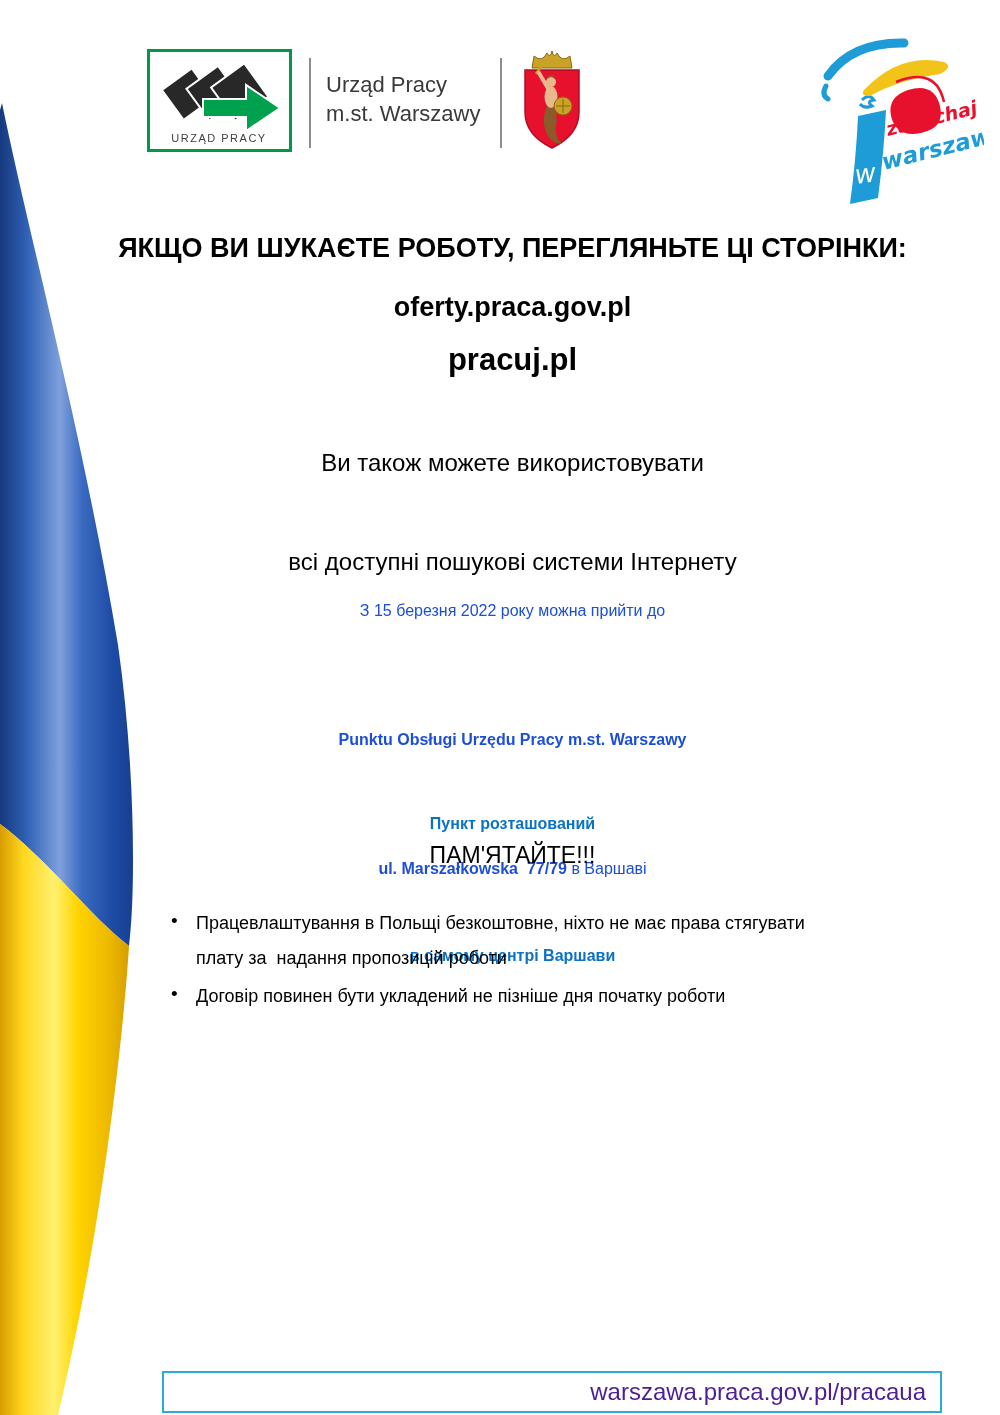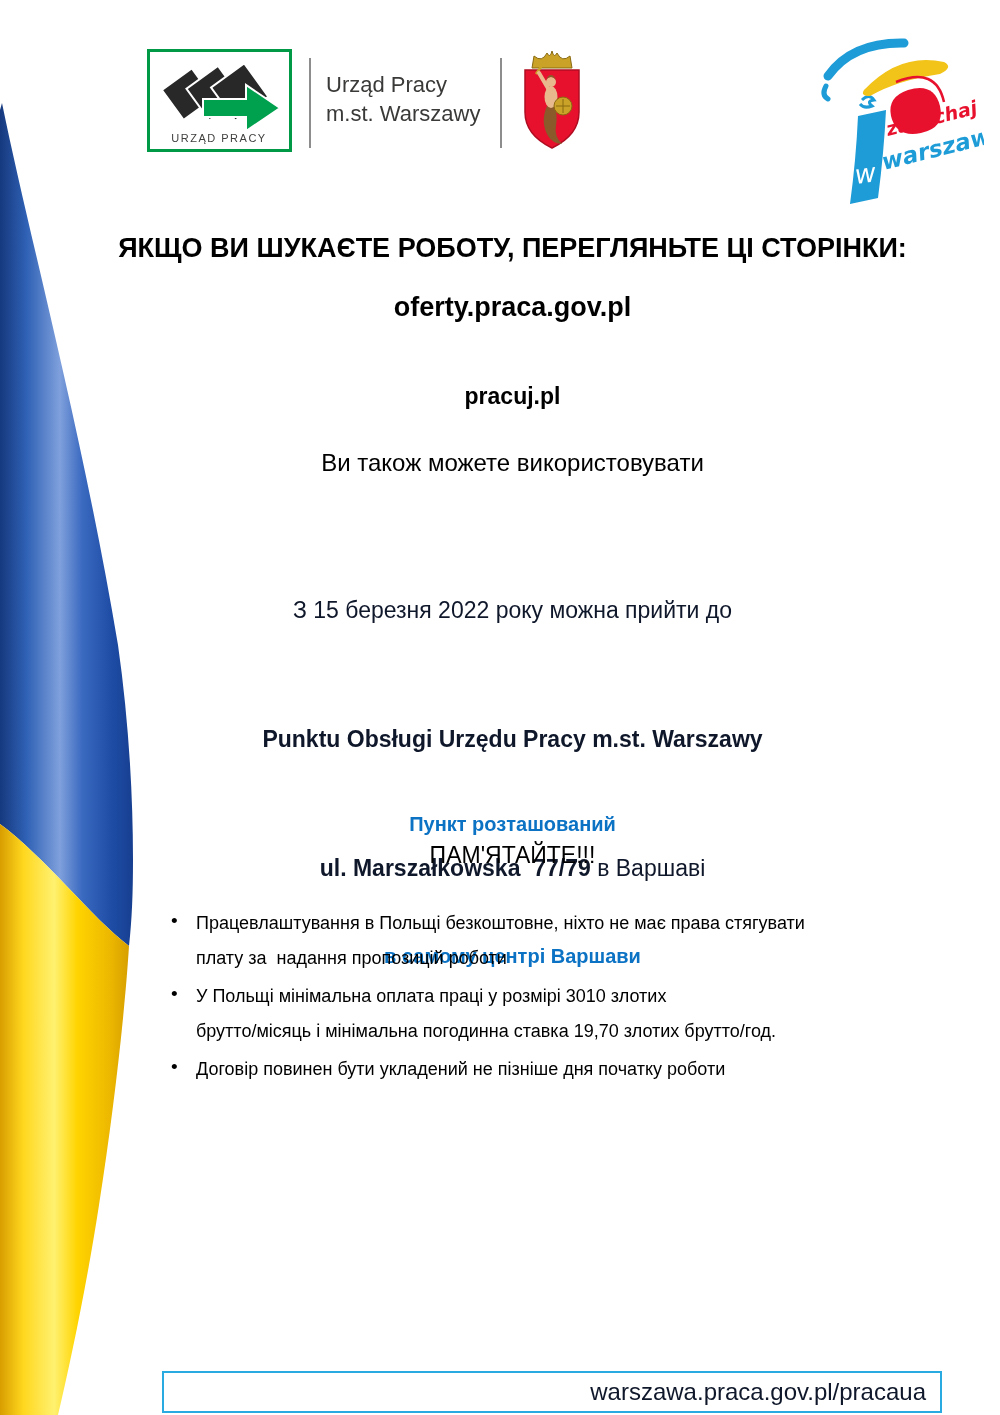"pracuj.pl" .link2 { font-size: 23px -> 31px; margin-top: 41px -> none }
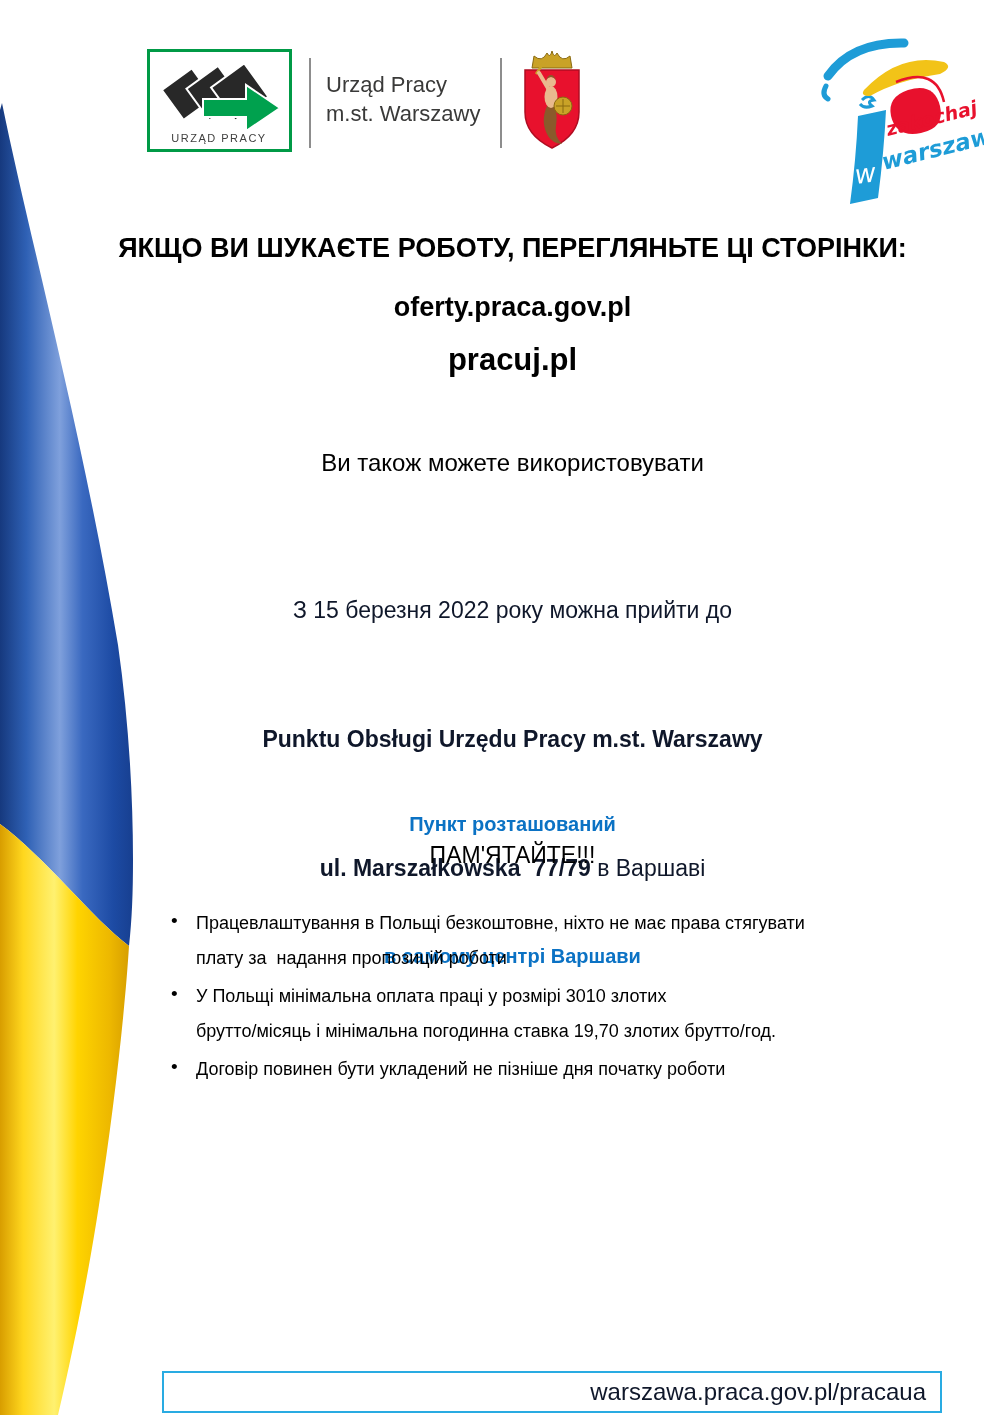"всі доступні пошукові системи Інтернету" div { html: none -> <div>всі доступні пошукові системи Інтернету</div> }
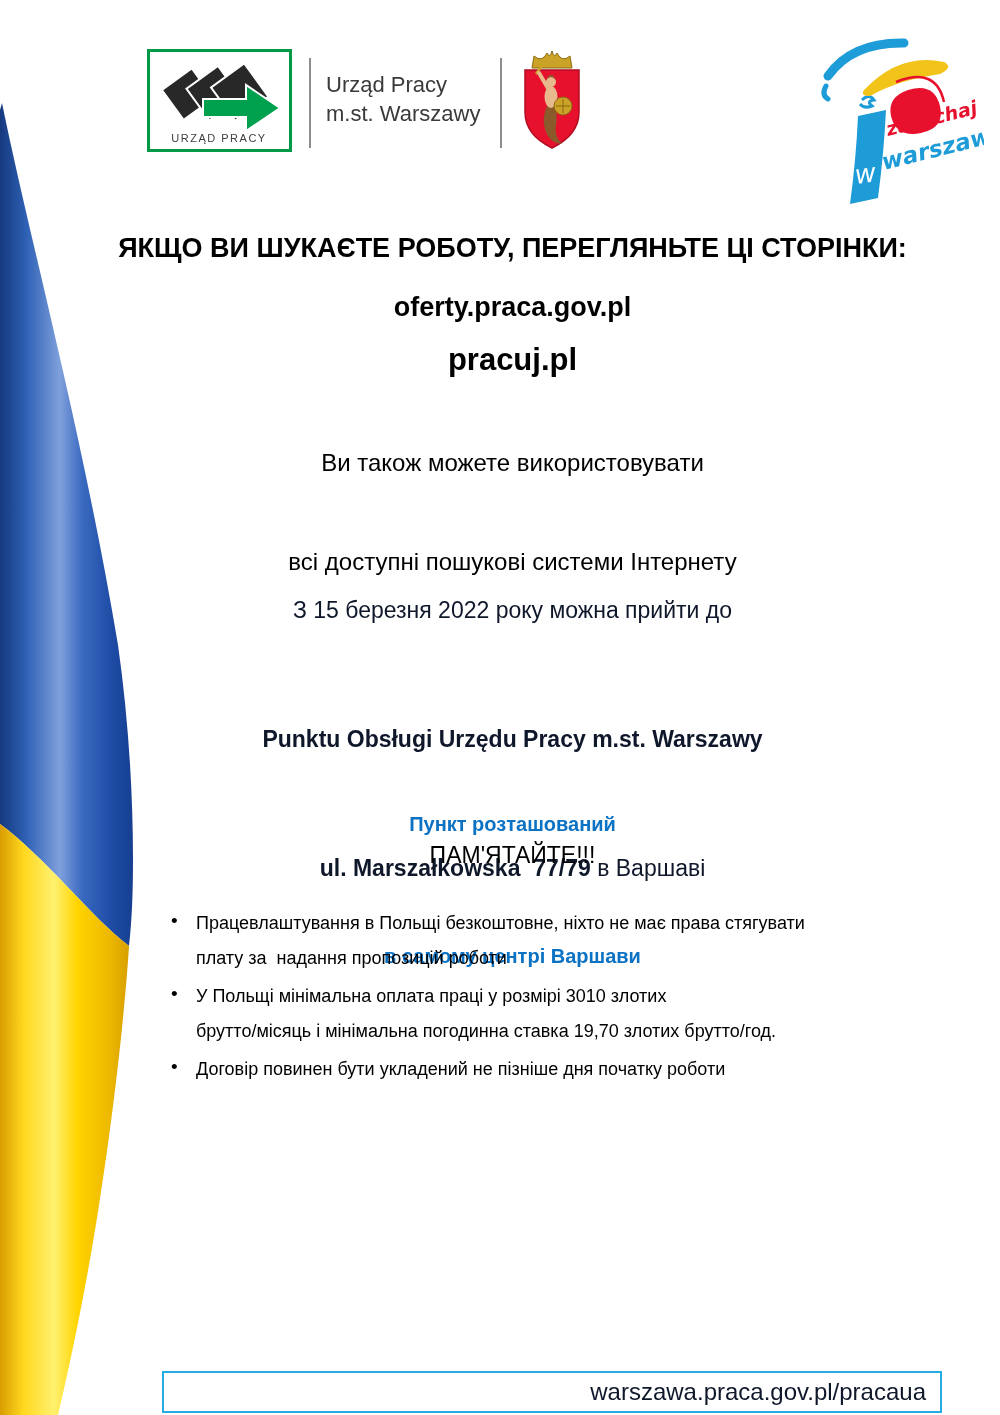"З 15 березня 2022 року" .visit { color: #0f172a -> #1d4ed8; font-size: 23px -> 16px }
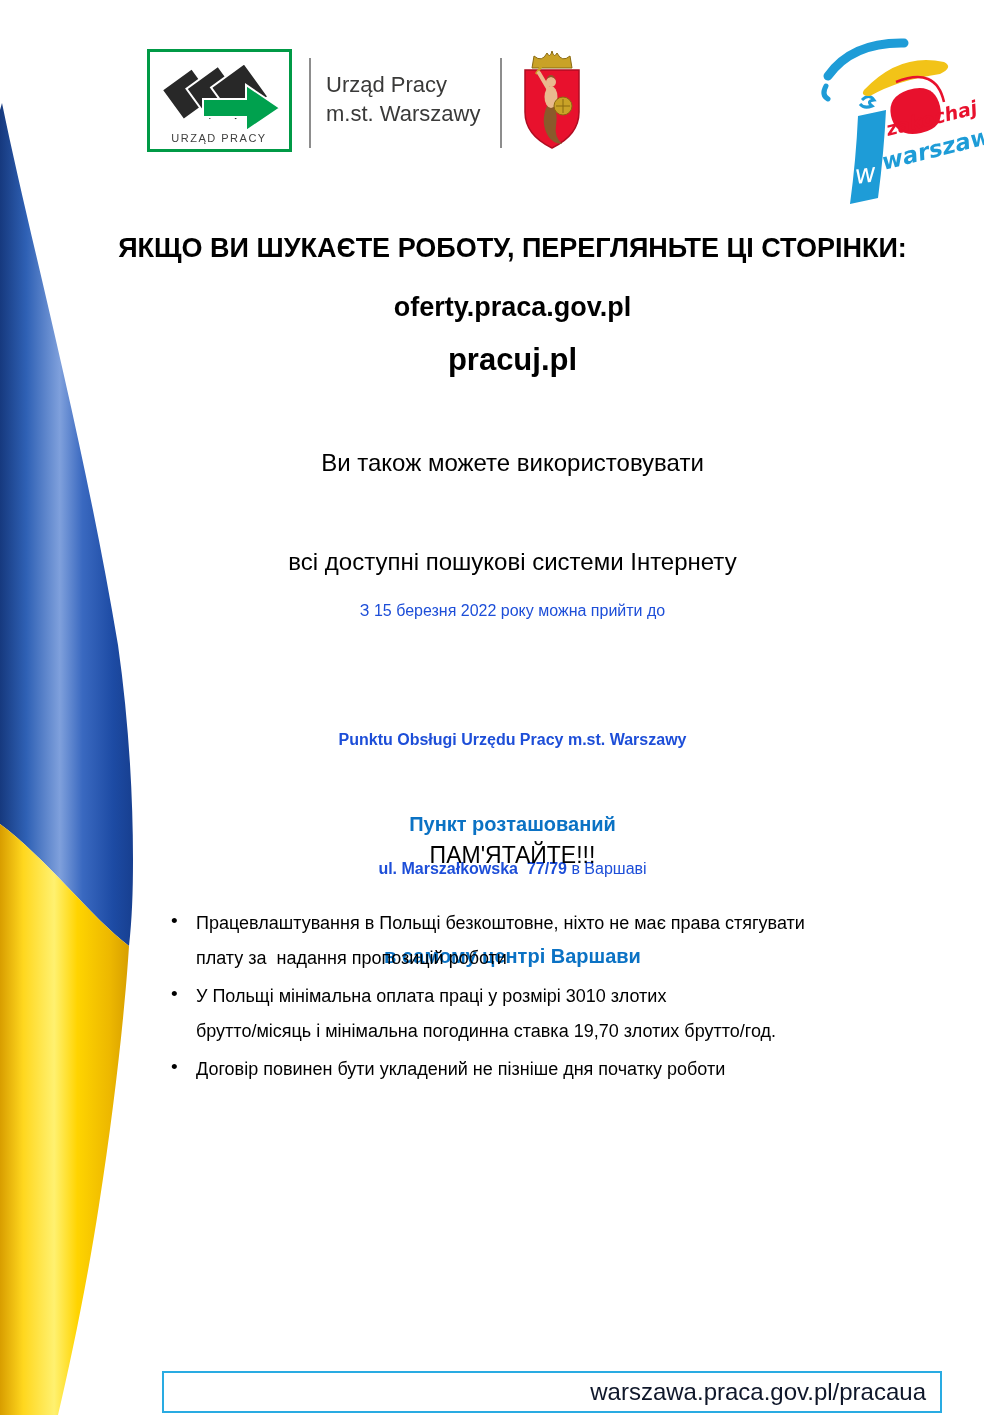"Пункт розташований" .location { font-size: 20px -> 16px }
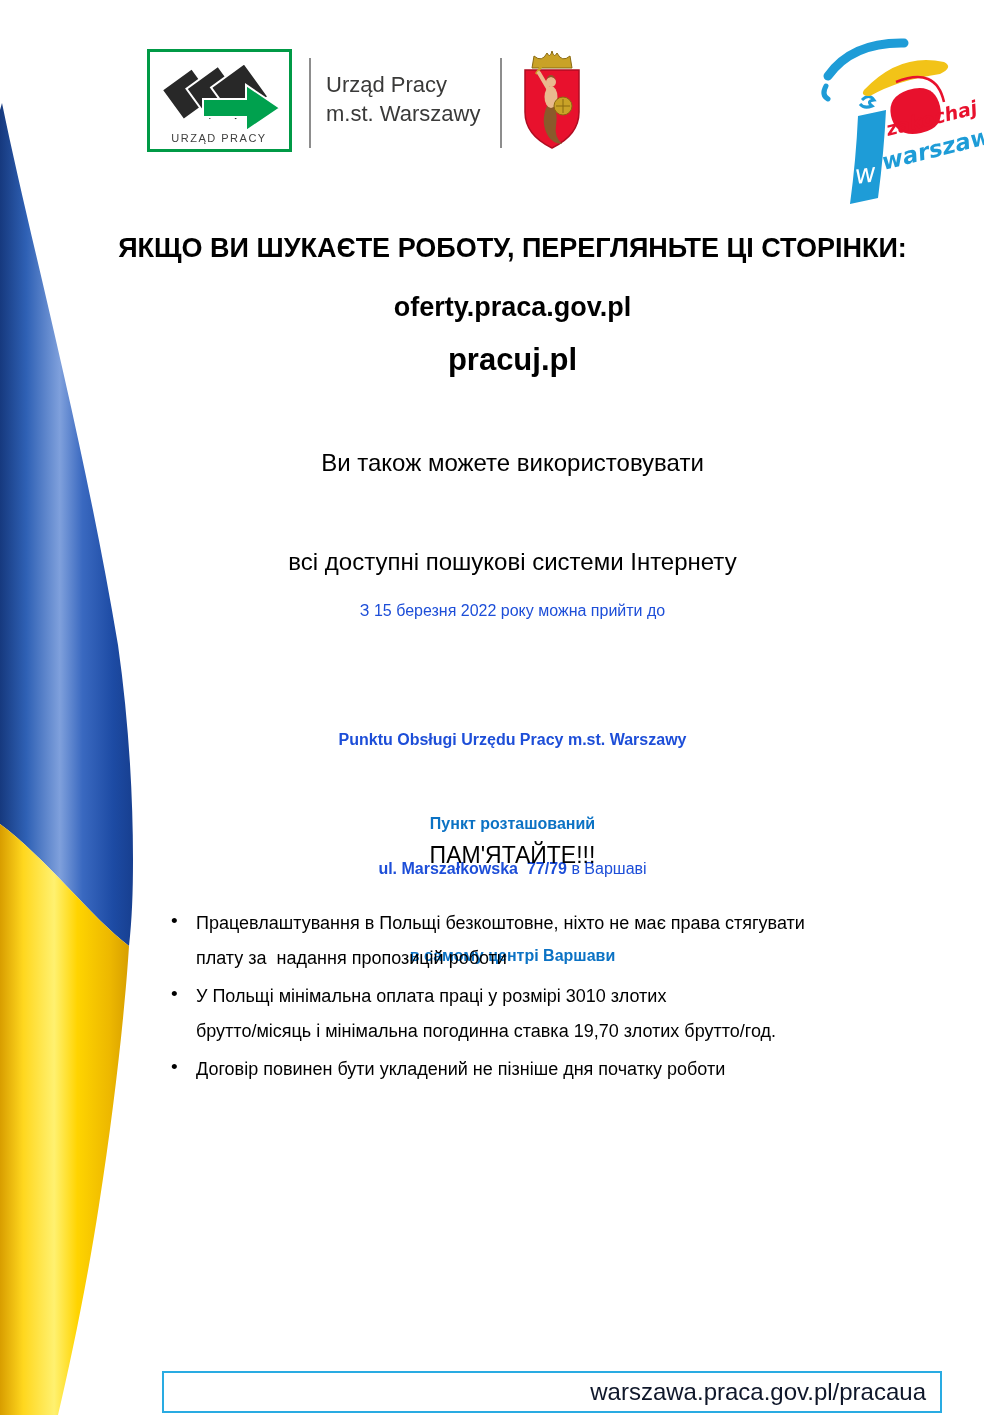"У Польщі мінімальна оплата праці" li { html: <li>У Польщі мінімальна оплата праці у розмірі 3010 злотих брутто/місяць і мінімальна погодинна ставка 19,70 злотих брутто/год.</li> -> none }
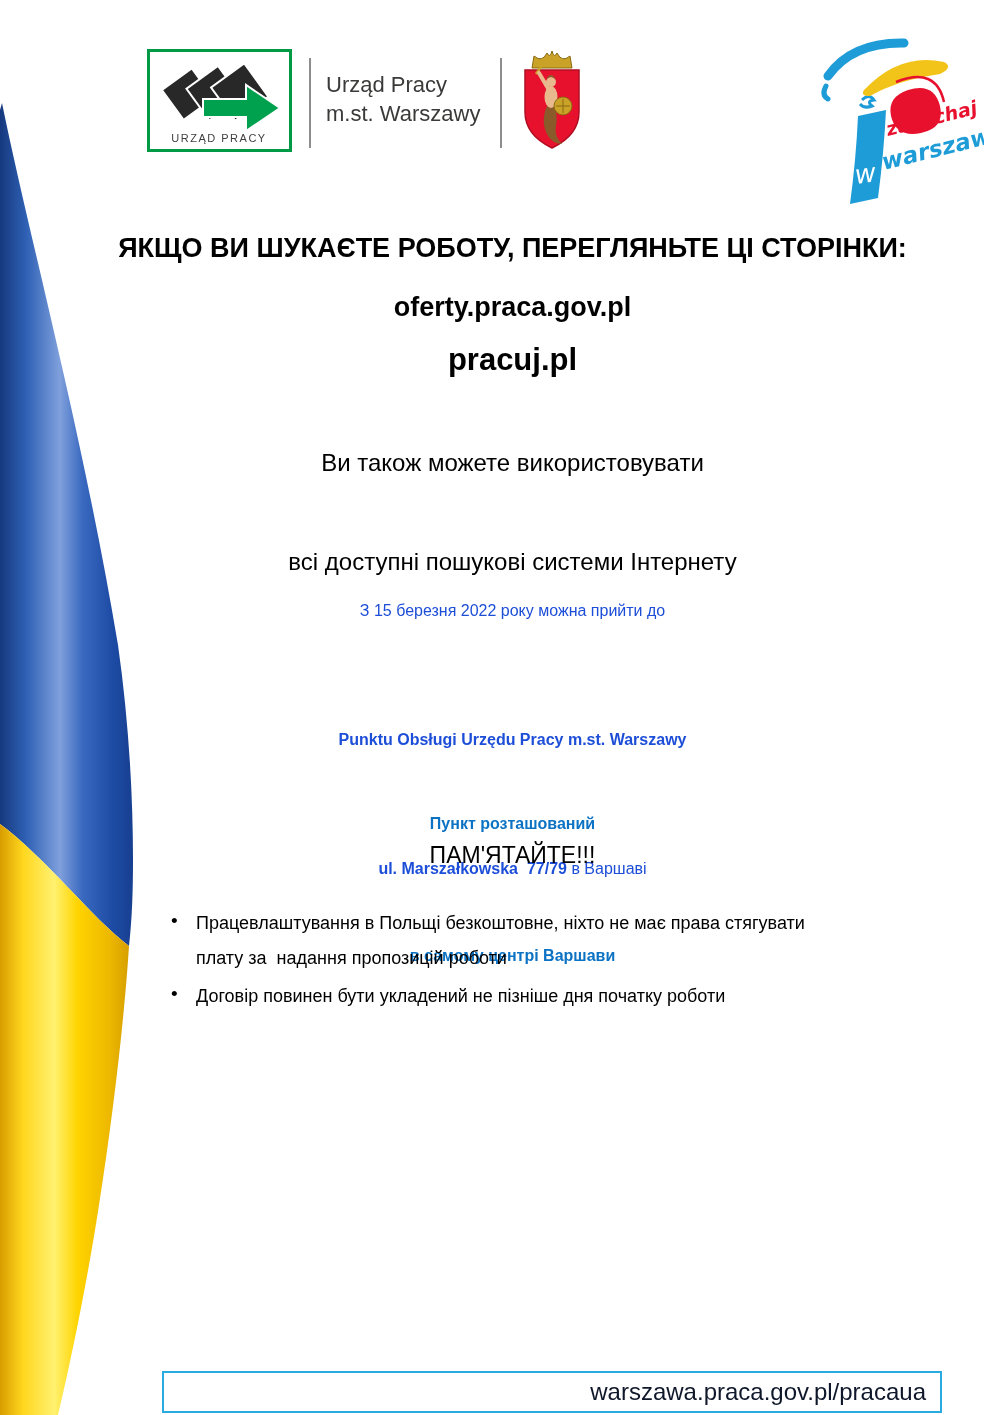"warszawa.praca.gov.pl/pracaua" .footer-url { color: #0f172a -> #4c1d95 }
